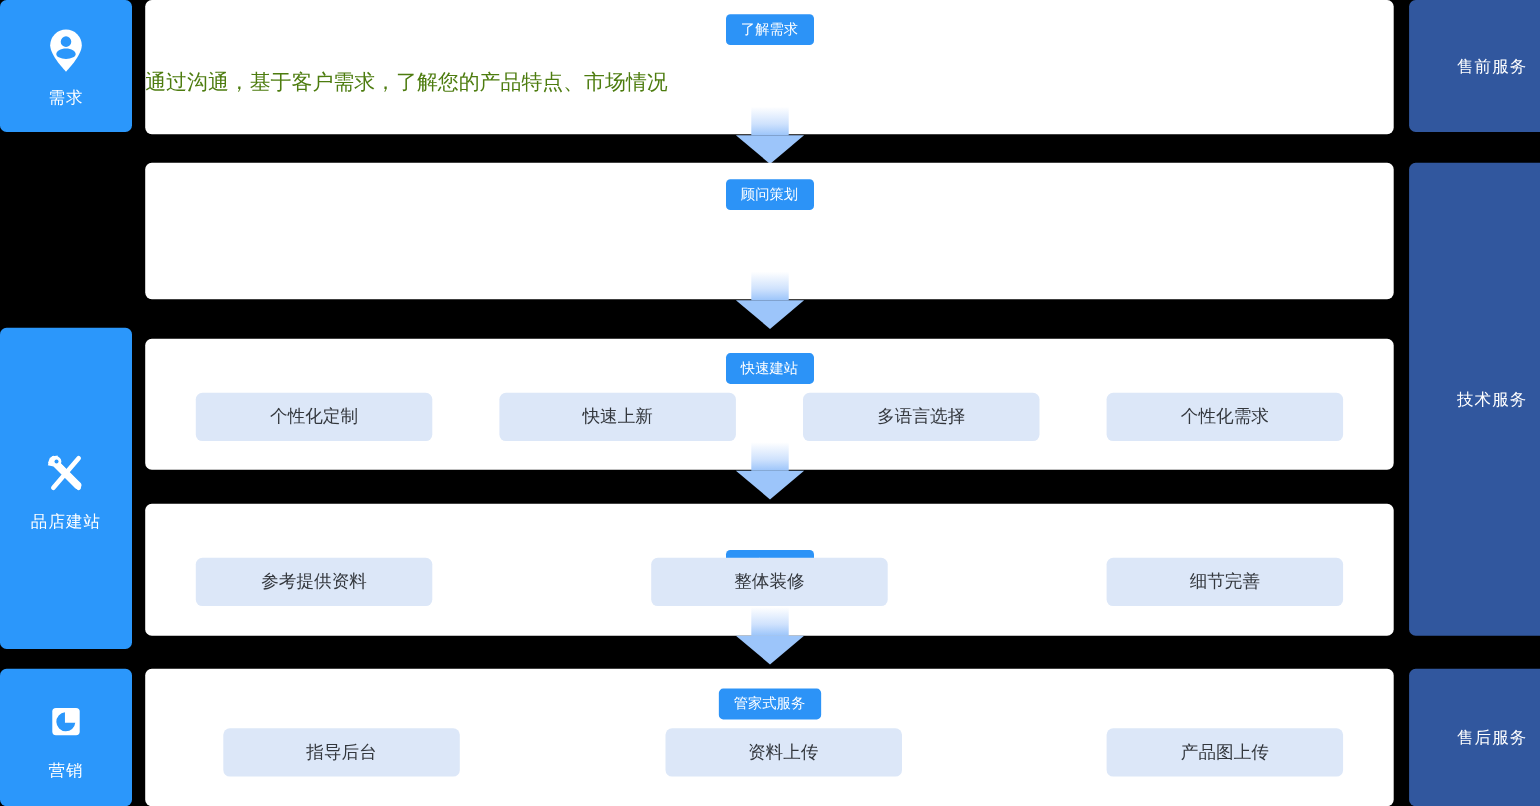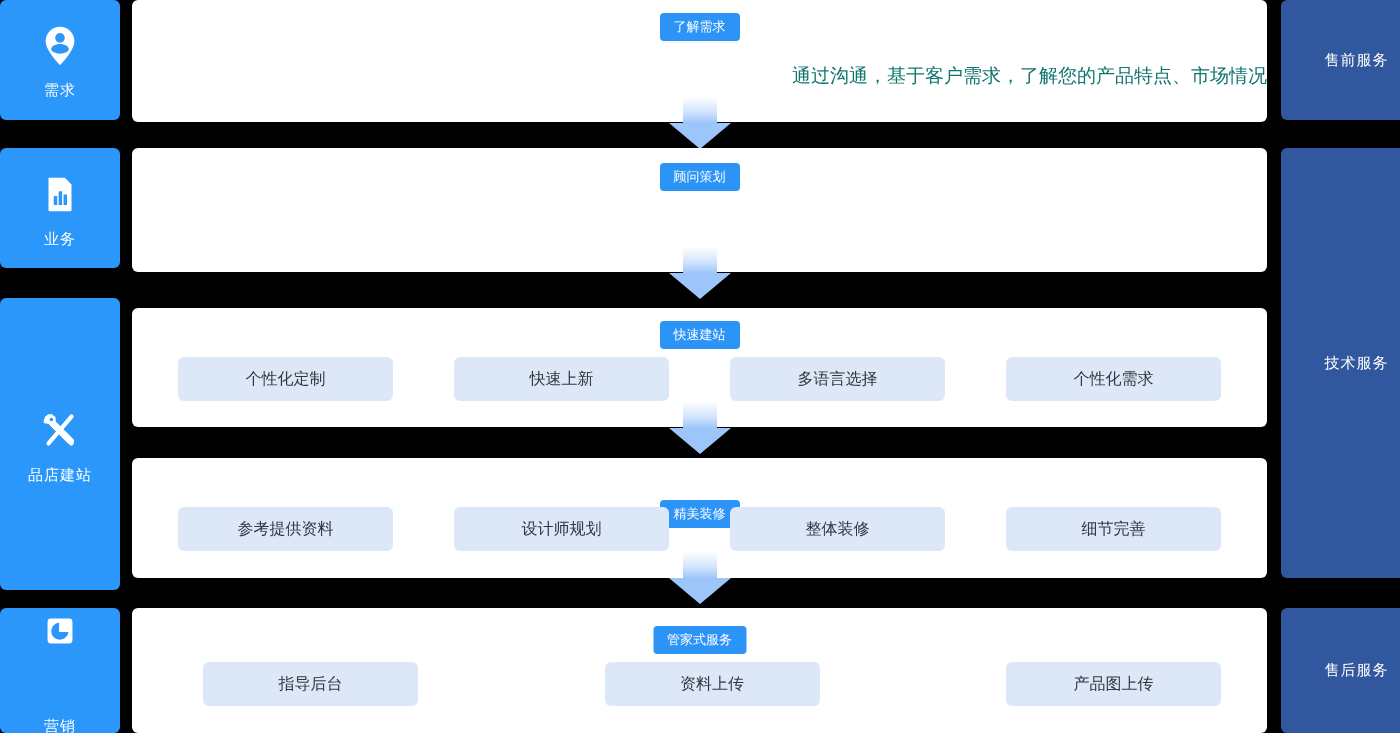"通过沟通，基于客户需求，了解您的产品特点、市场情况" .desc { color: #0f766e -> #4d7c0f; text-align: right -> left }
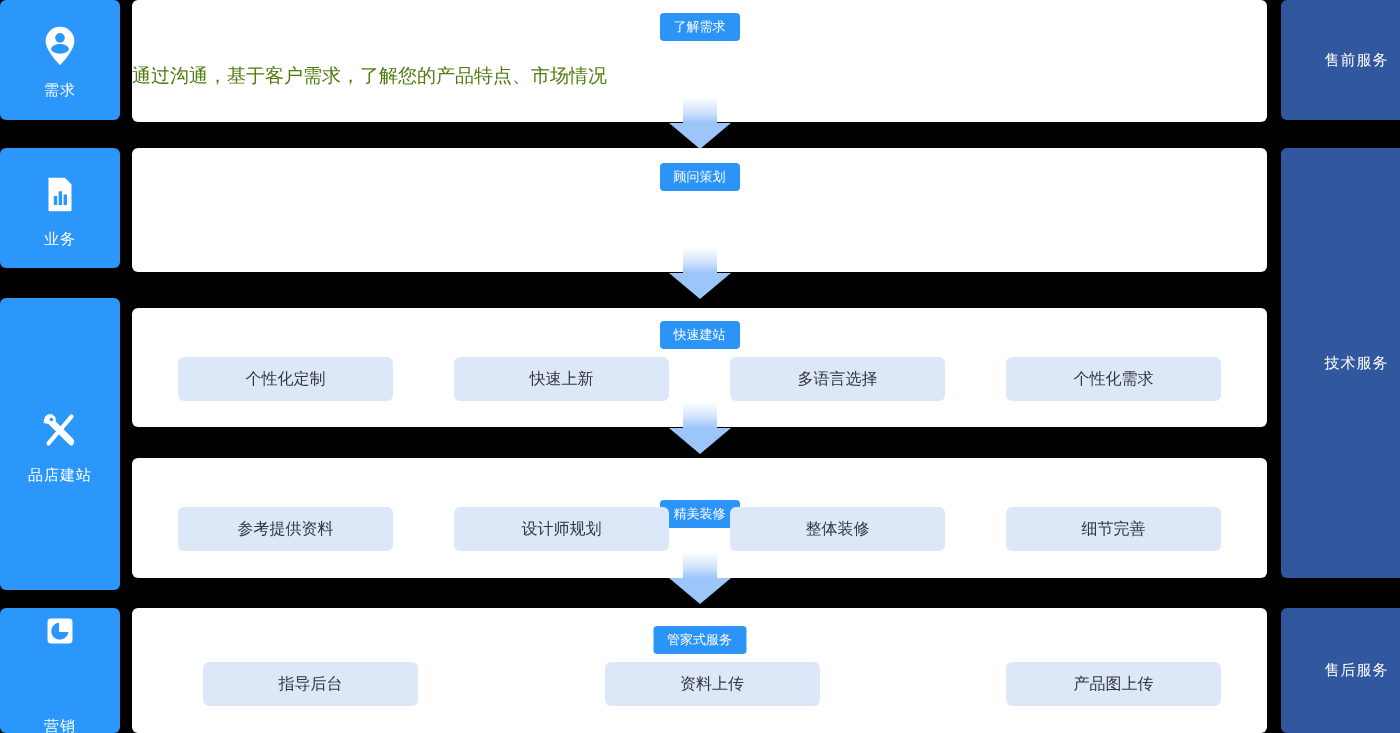"业务" div.lcard { html: <div> <span> <svg> <path></path> <rect></rect> <rect></rect> <rect></rect> </svg> </span> <span>业务</span> </div> -> none }
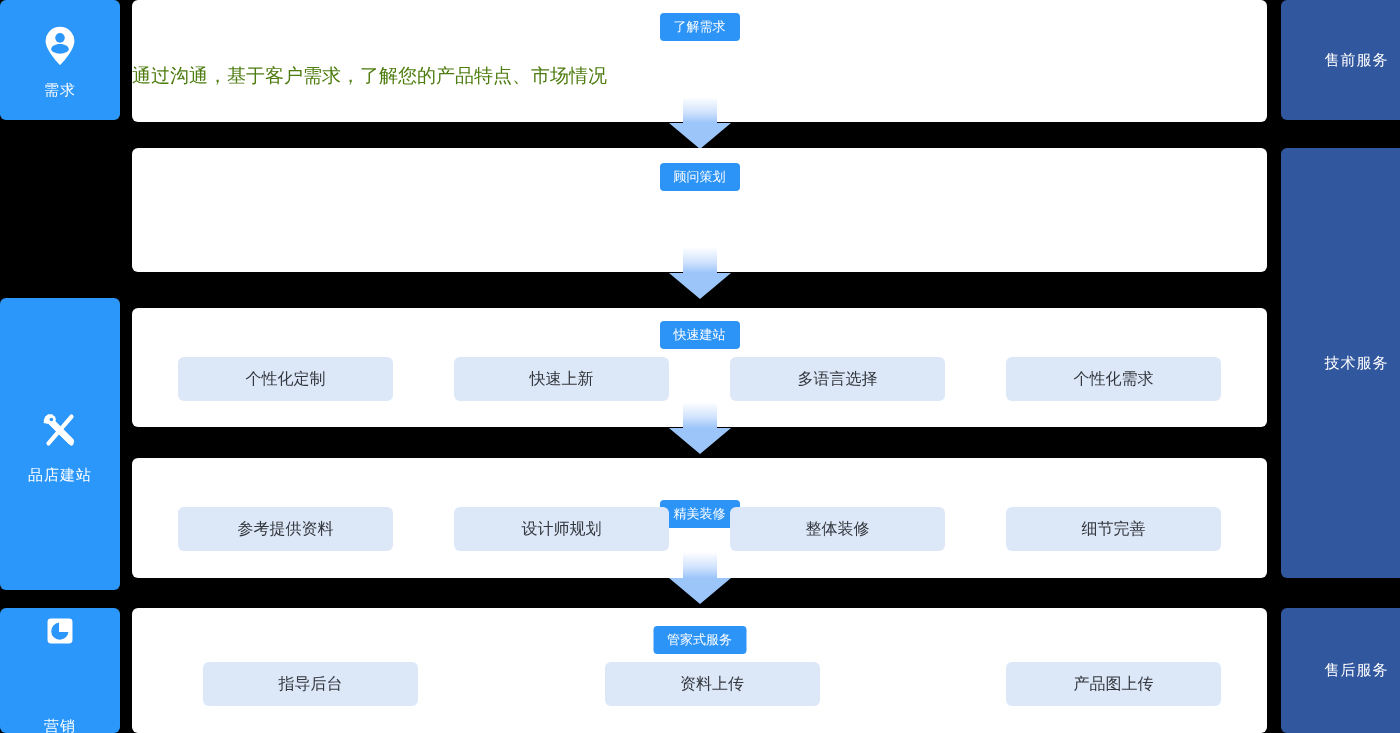"设计师规划" div.tag { html: <div>设计师规划</div> -> none }
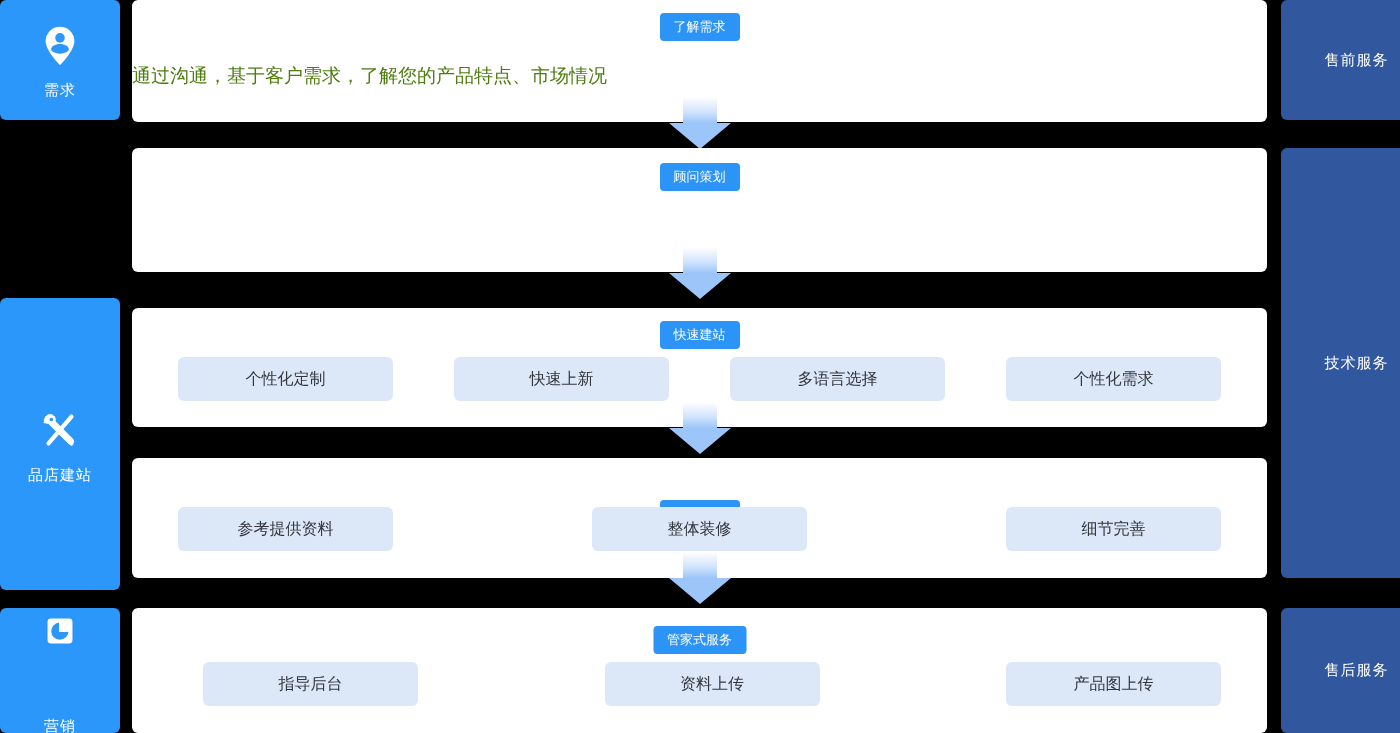"营销" div.lcard { justify-content: space-between -> none }
